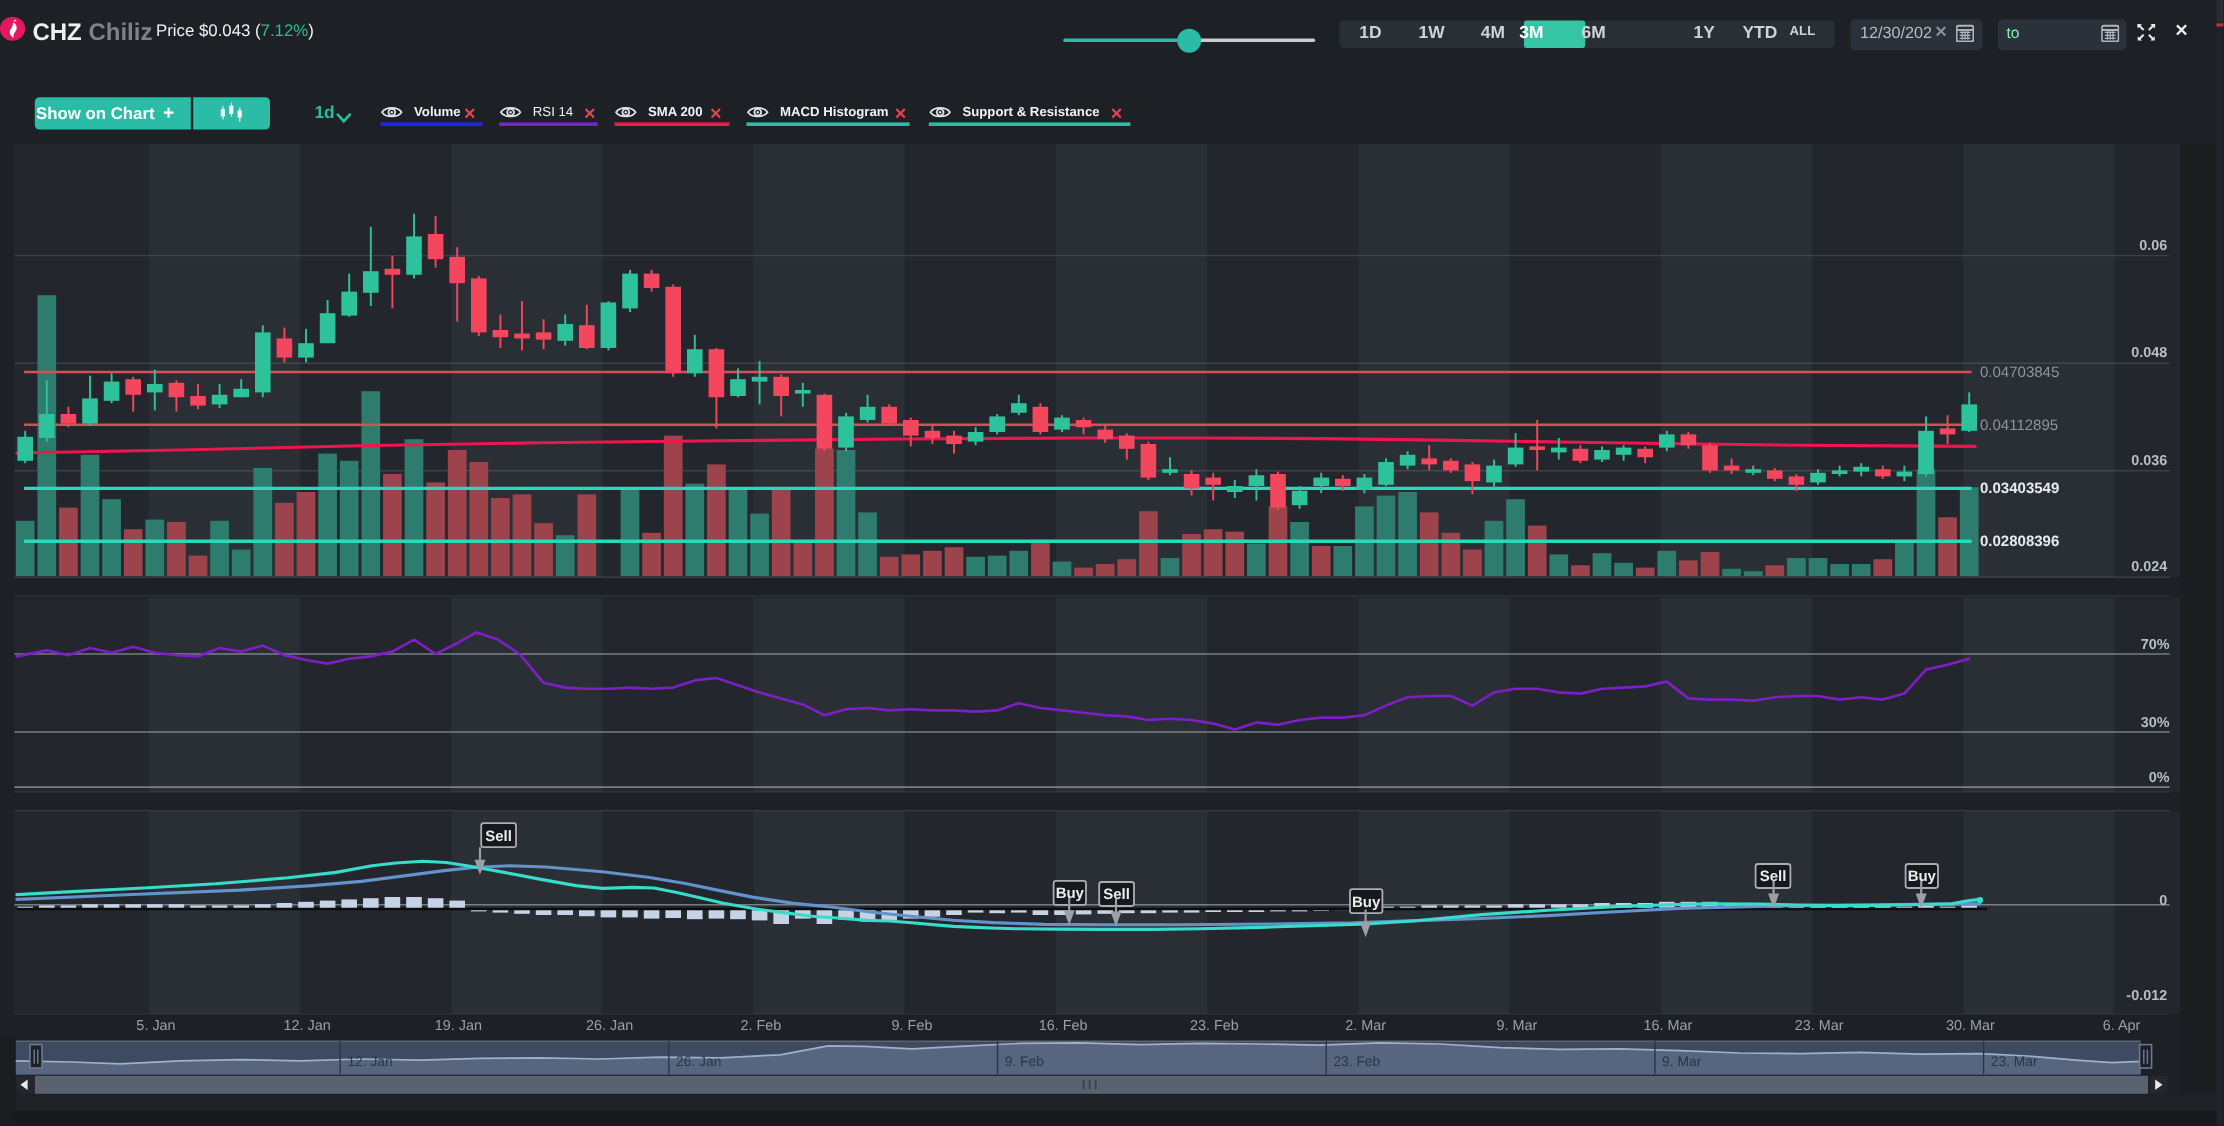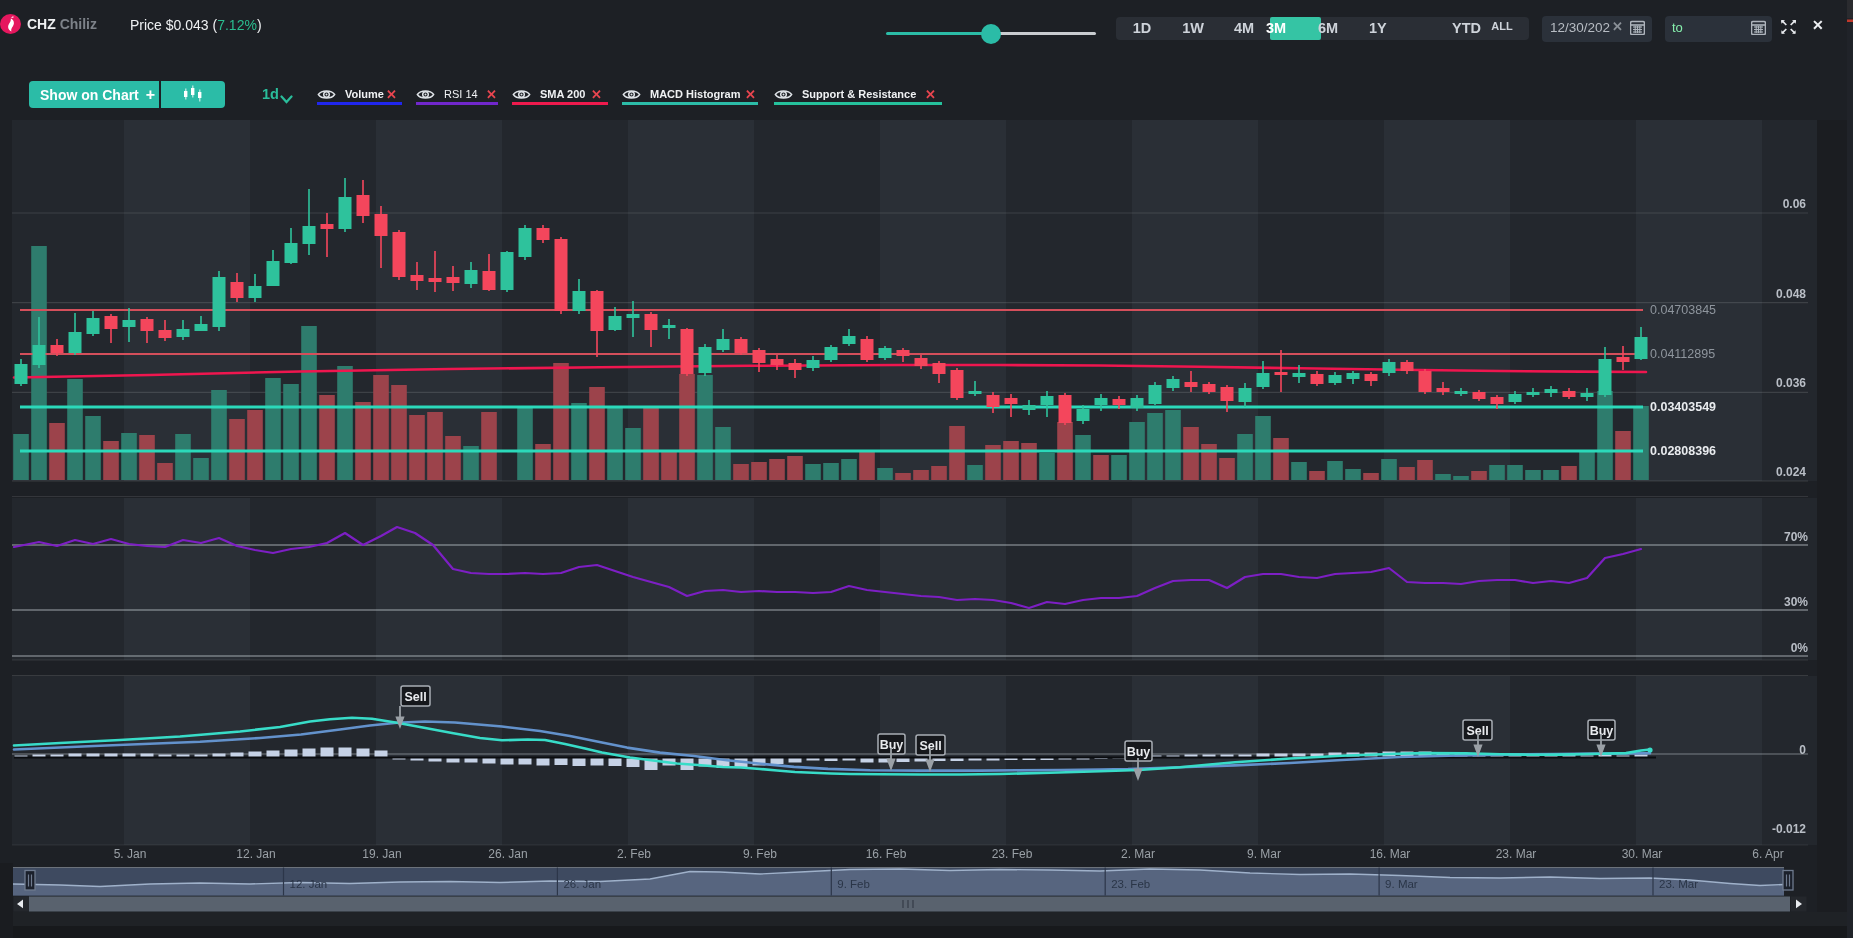"CHZ Chiliz" div { font-size: 14px -> 20px }
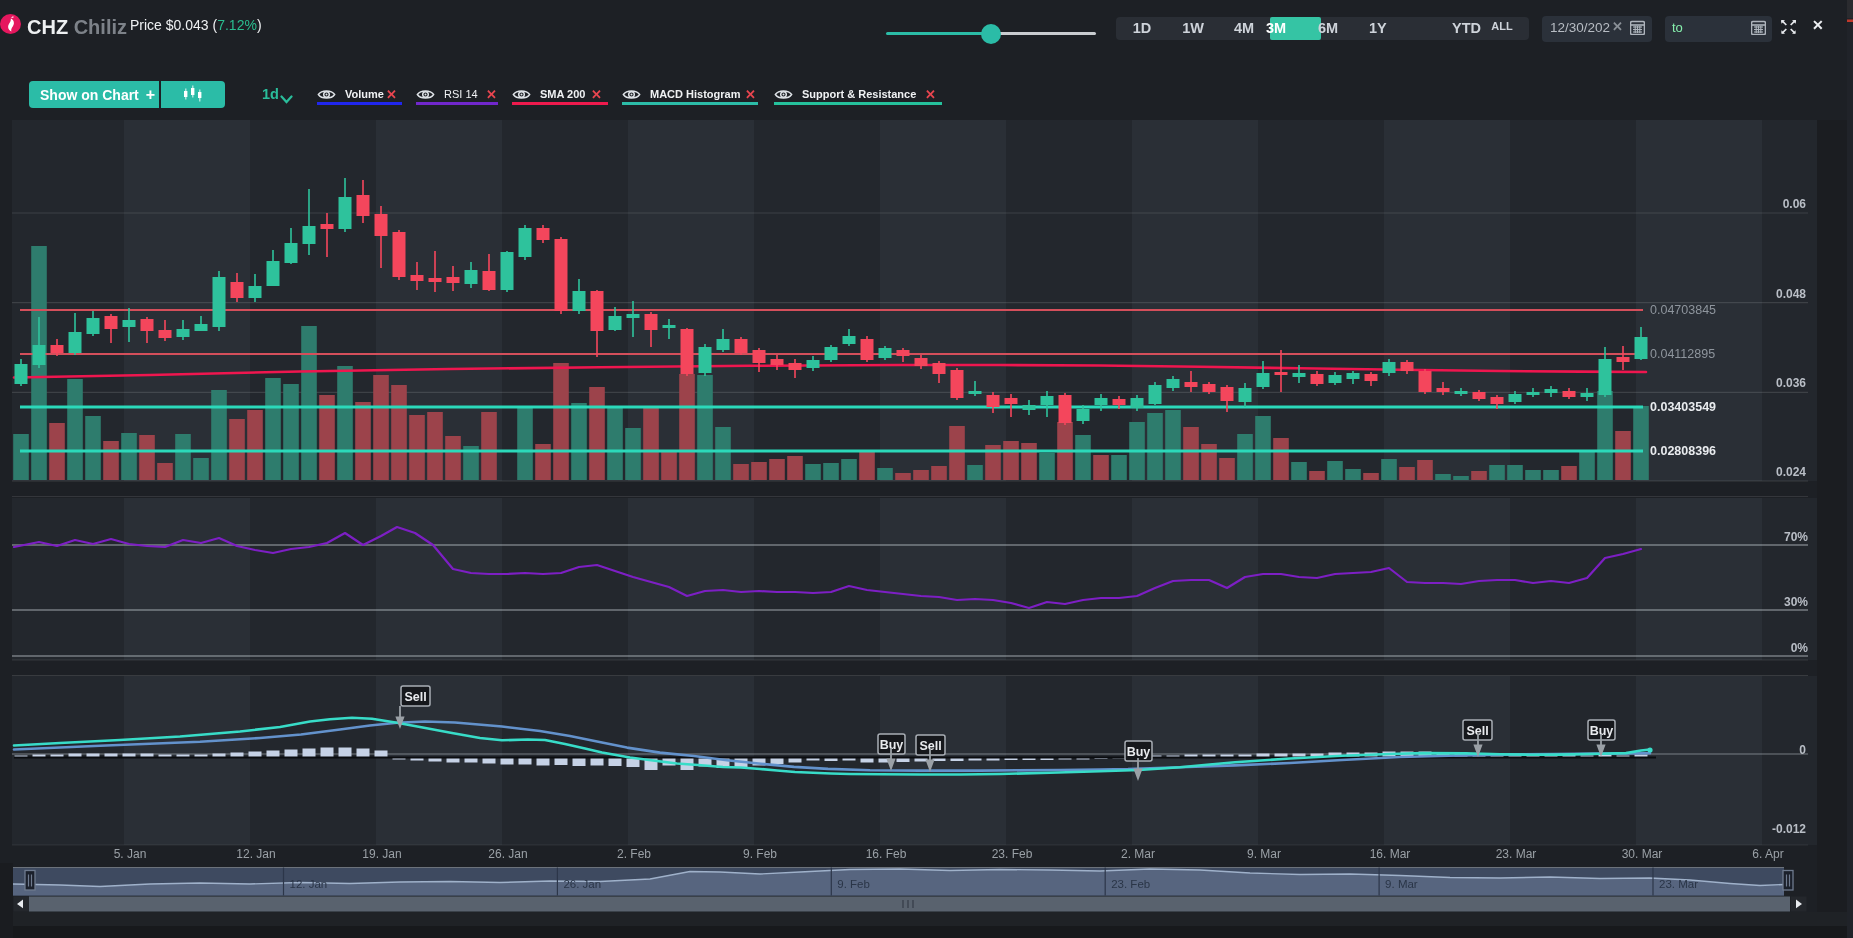"1Y" div { text-align: left -> right }
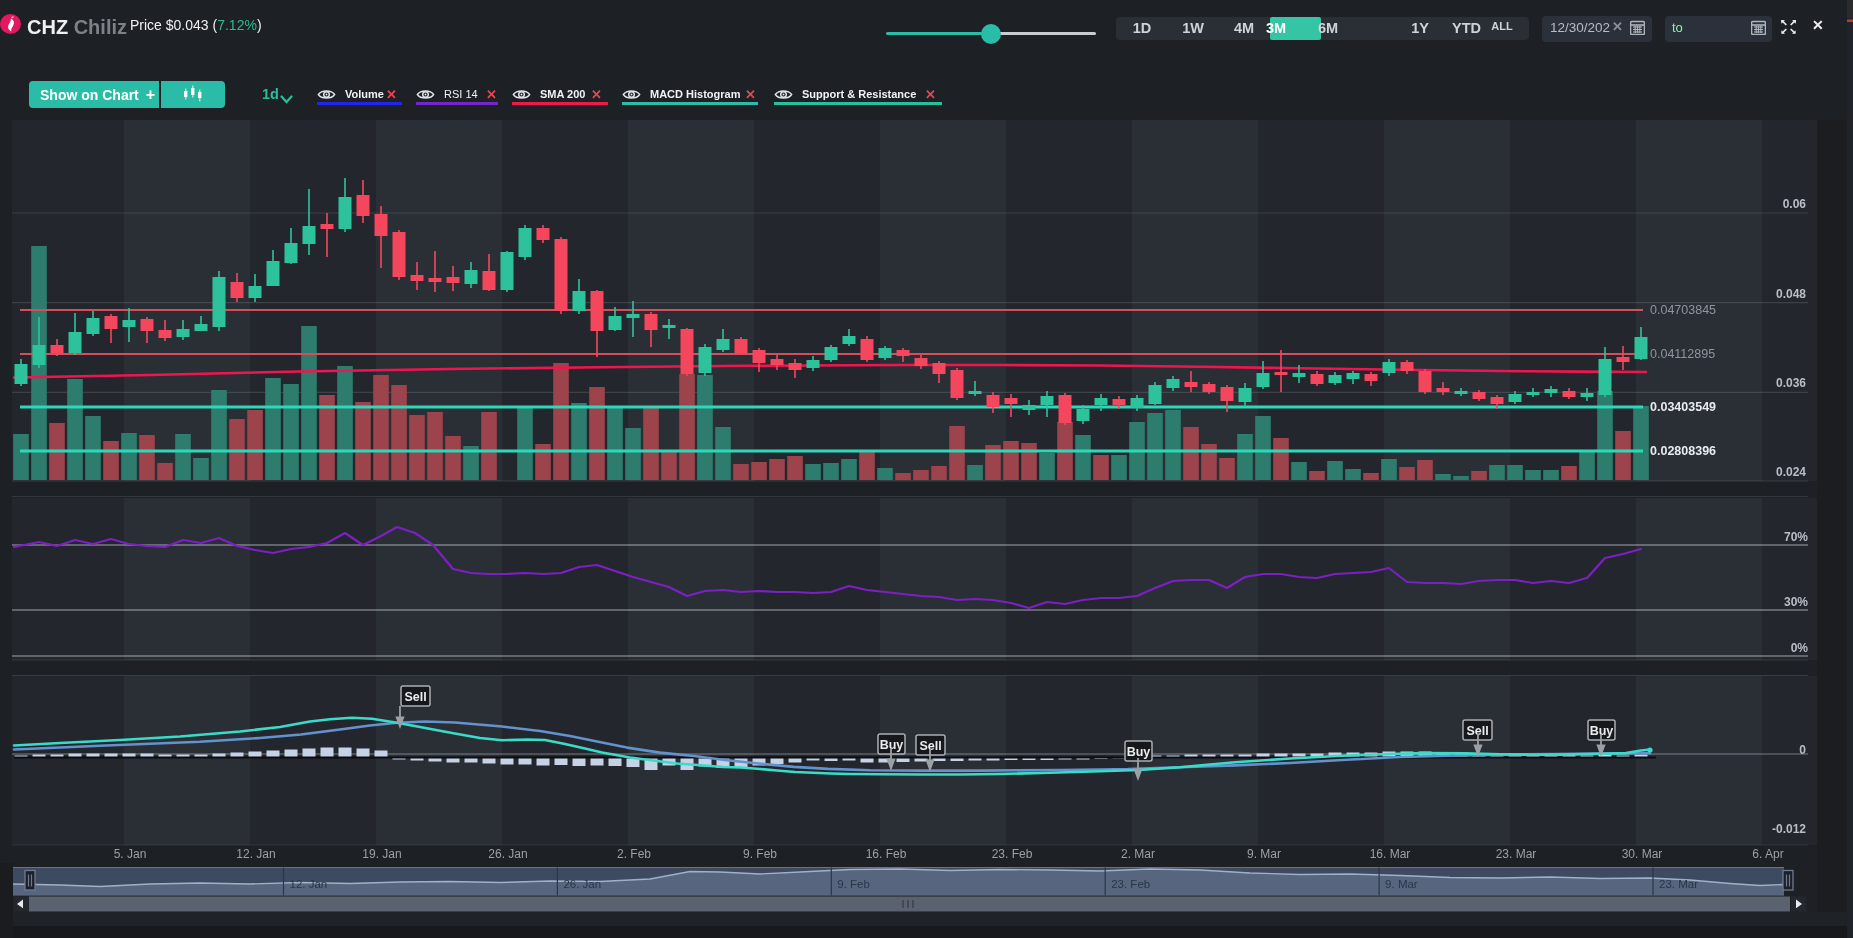"Show on Chart" span { margin-left: 11px -> 1px }
